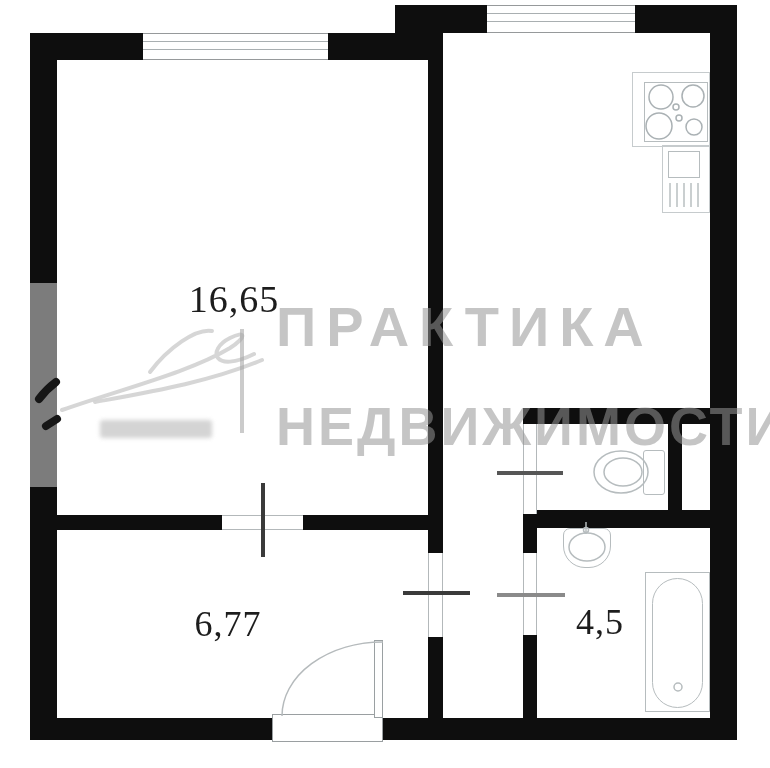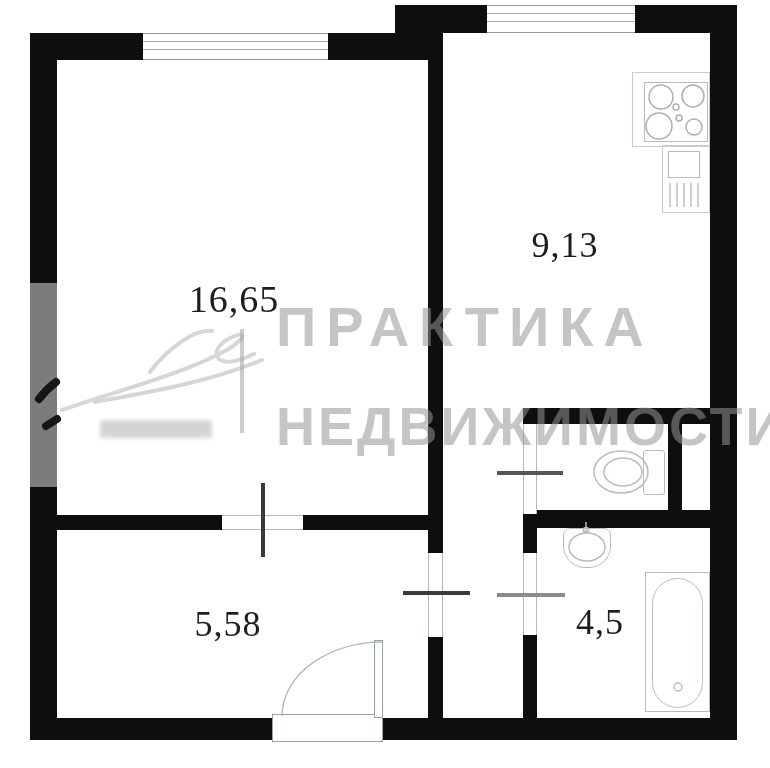"9,13" div.room-label { html: <div>9,13</div> -> none }
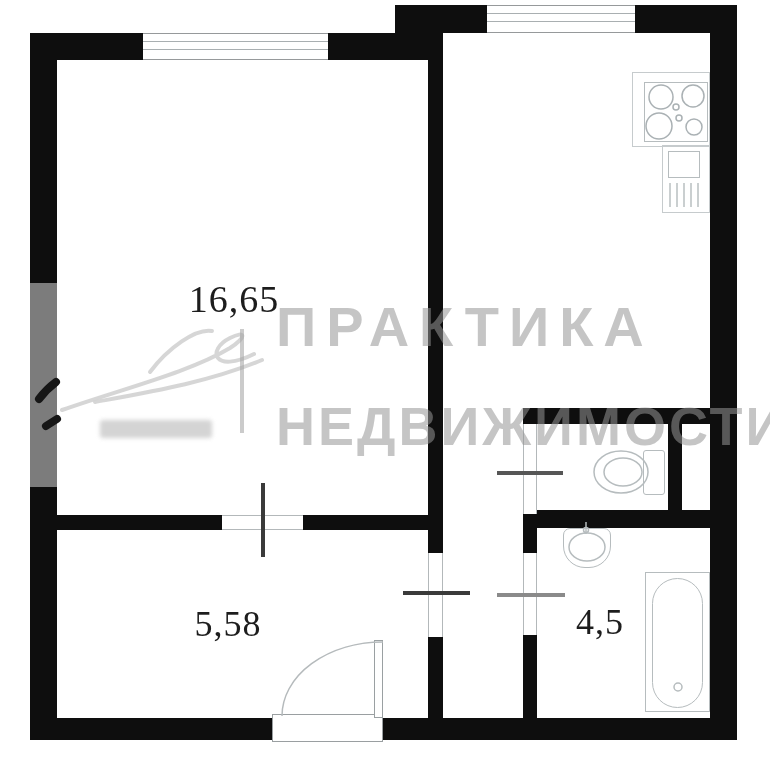"5,58" div.room-label { text: 5,58 -> 6,77 }
